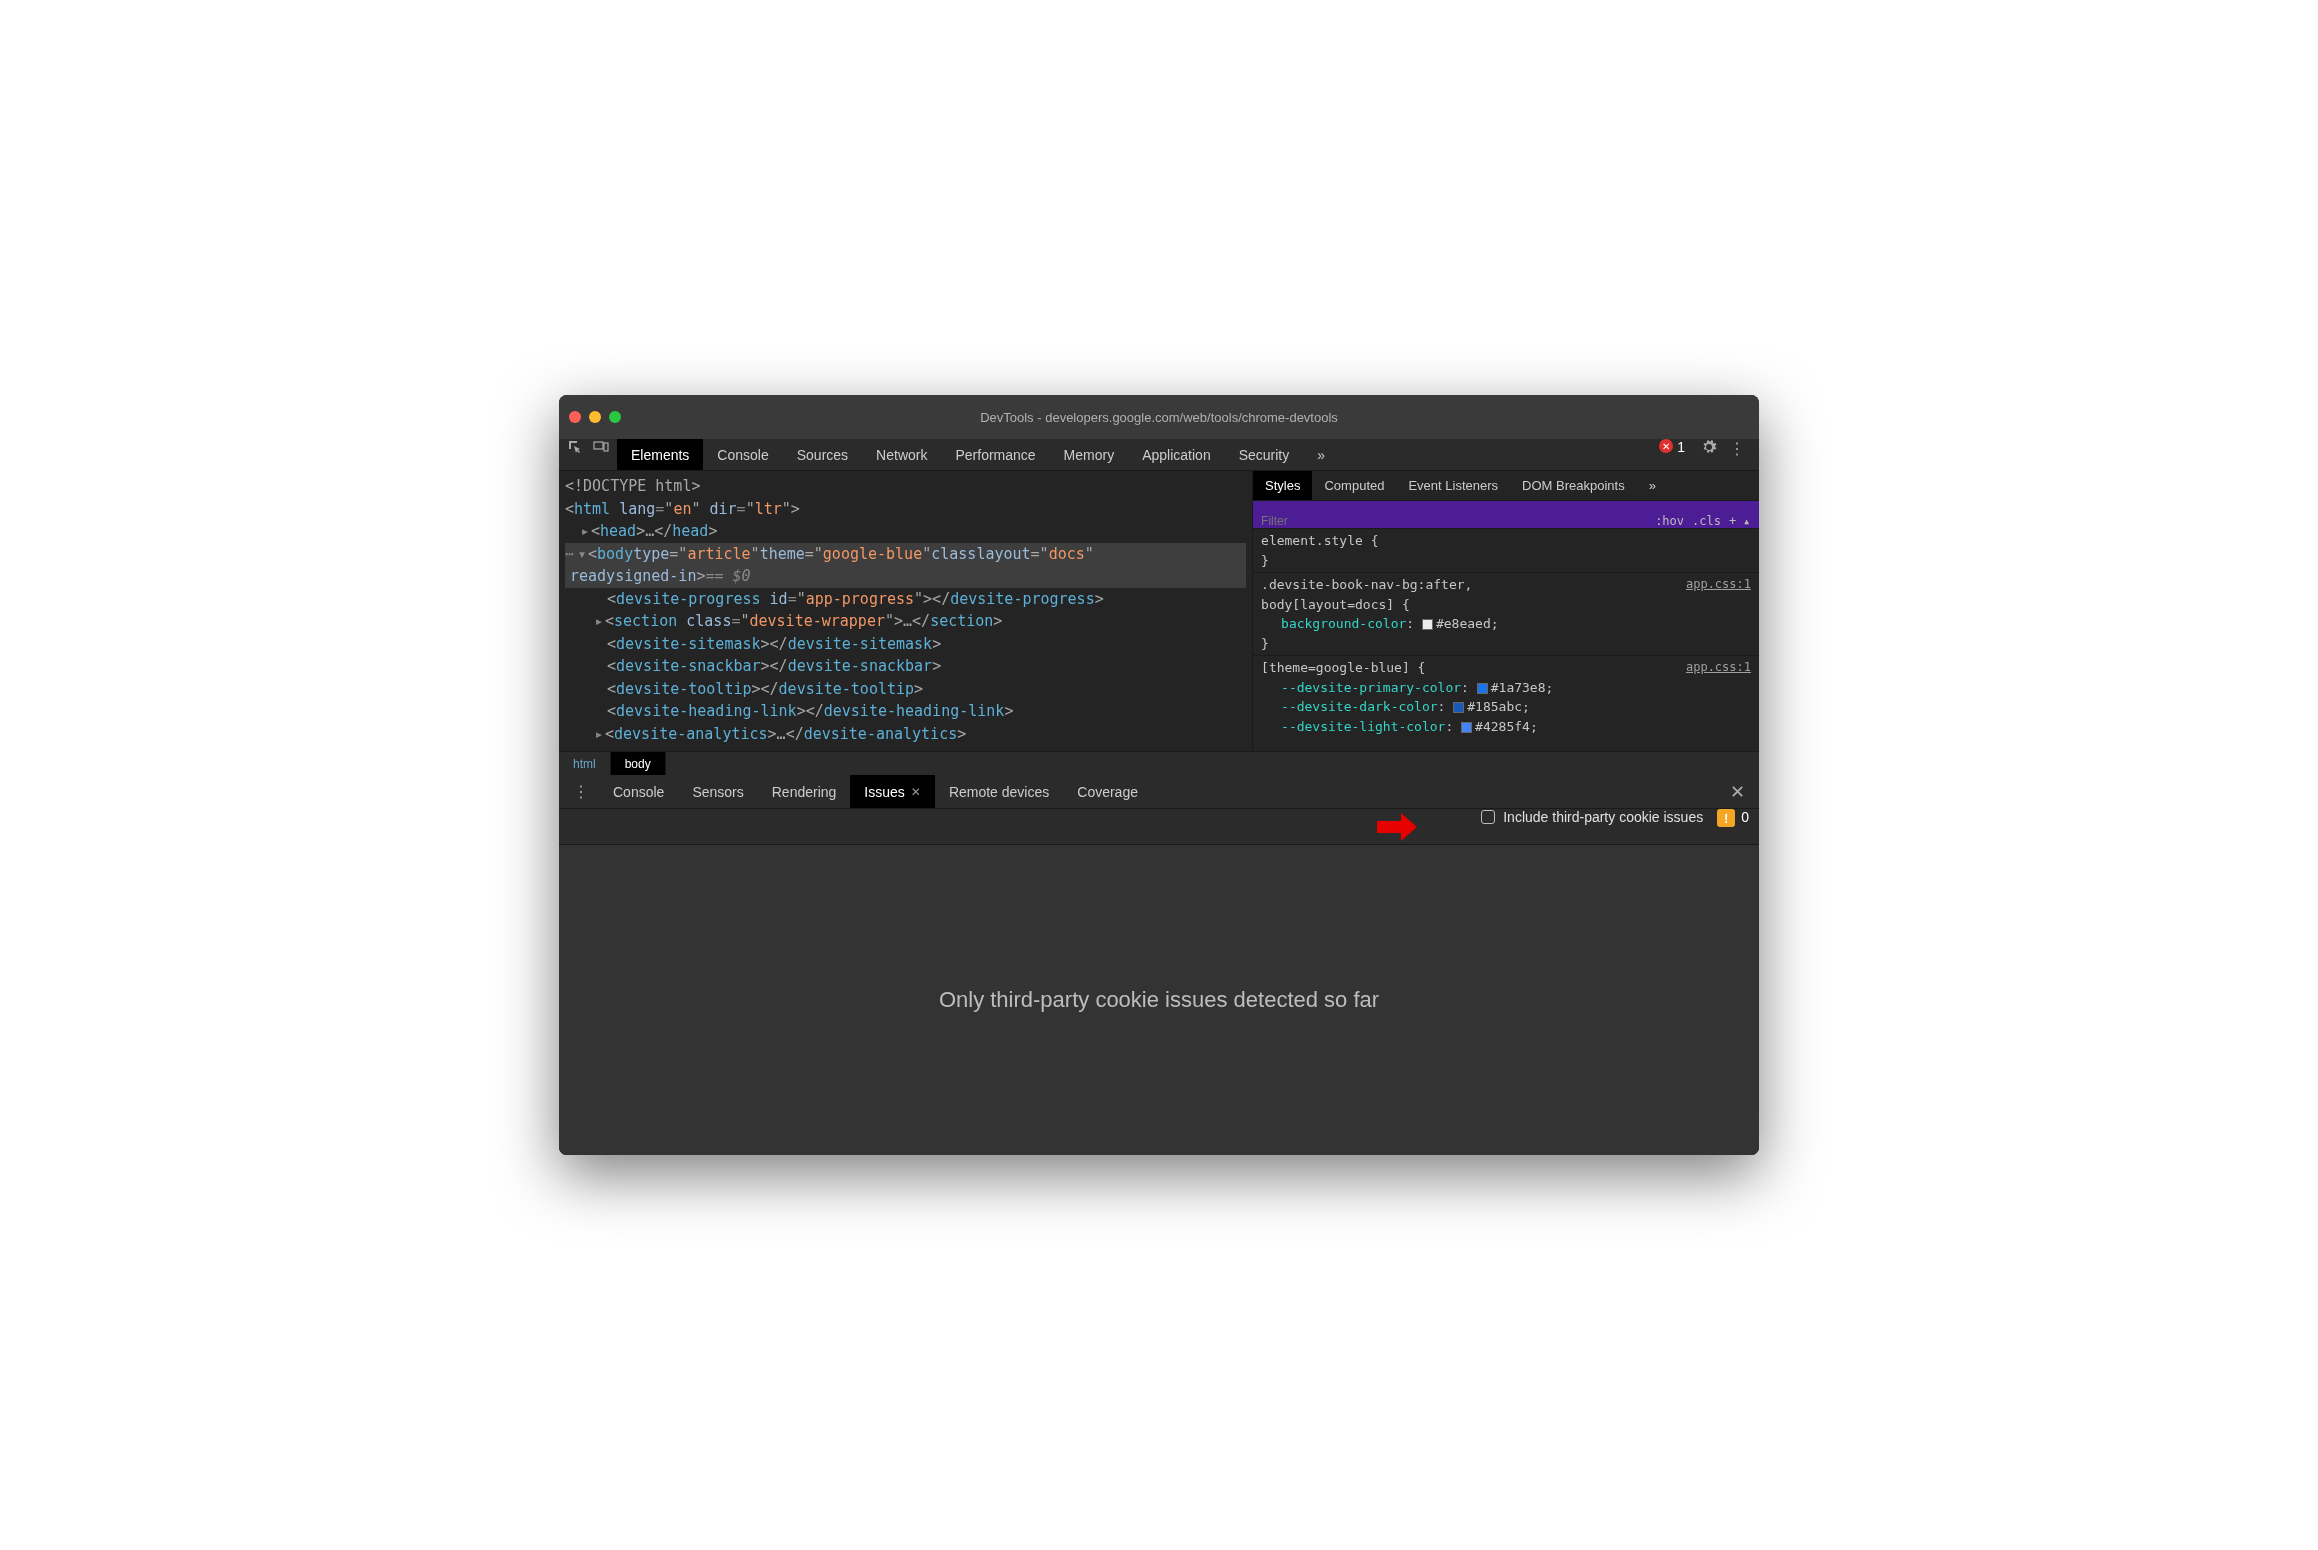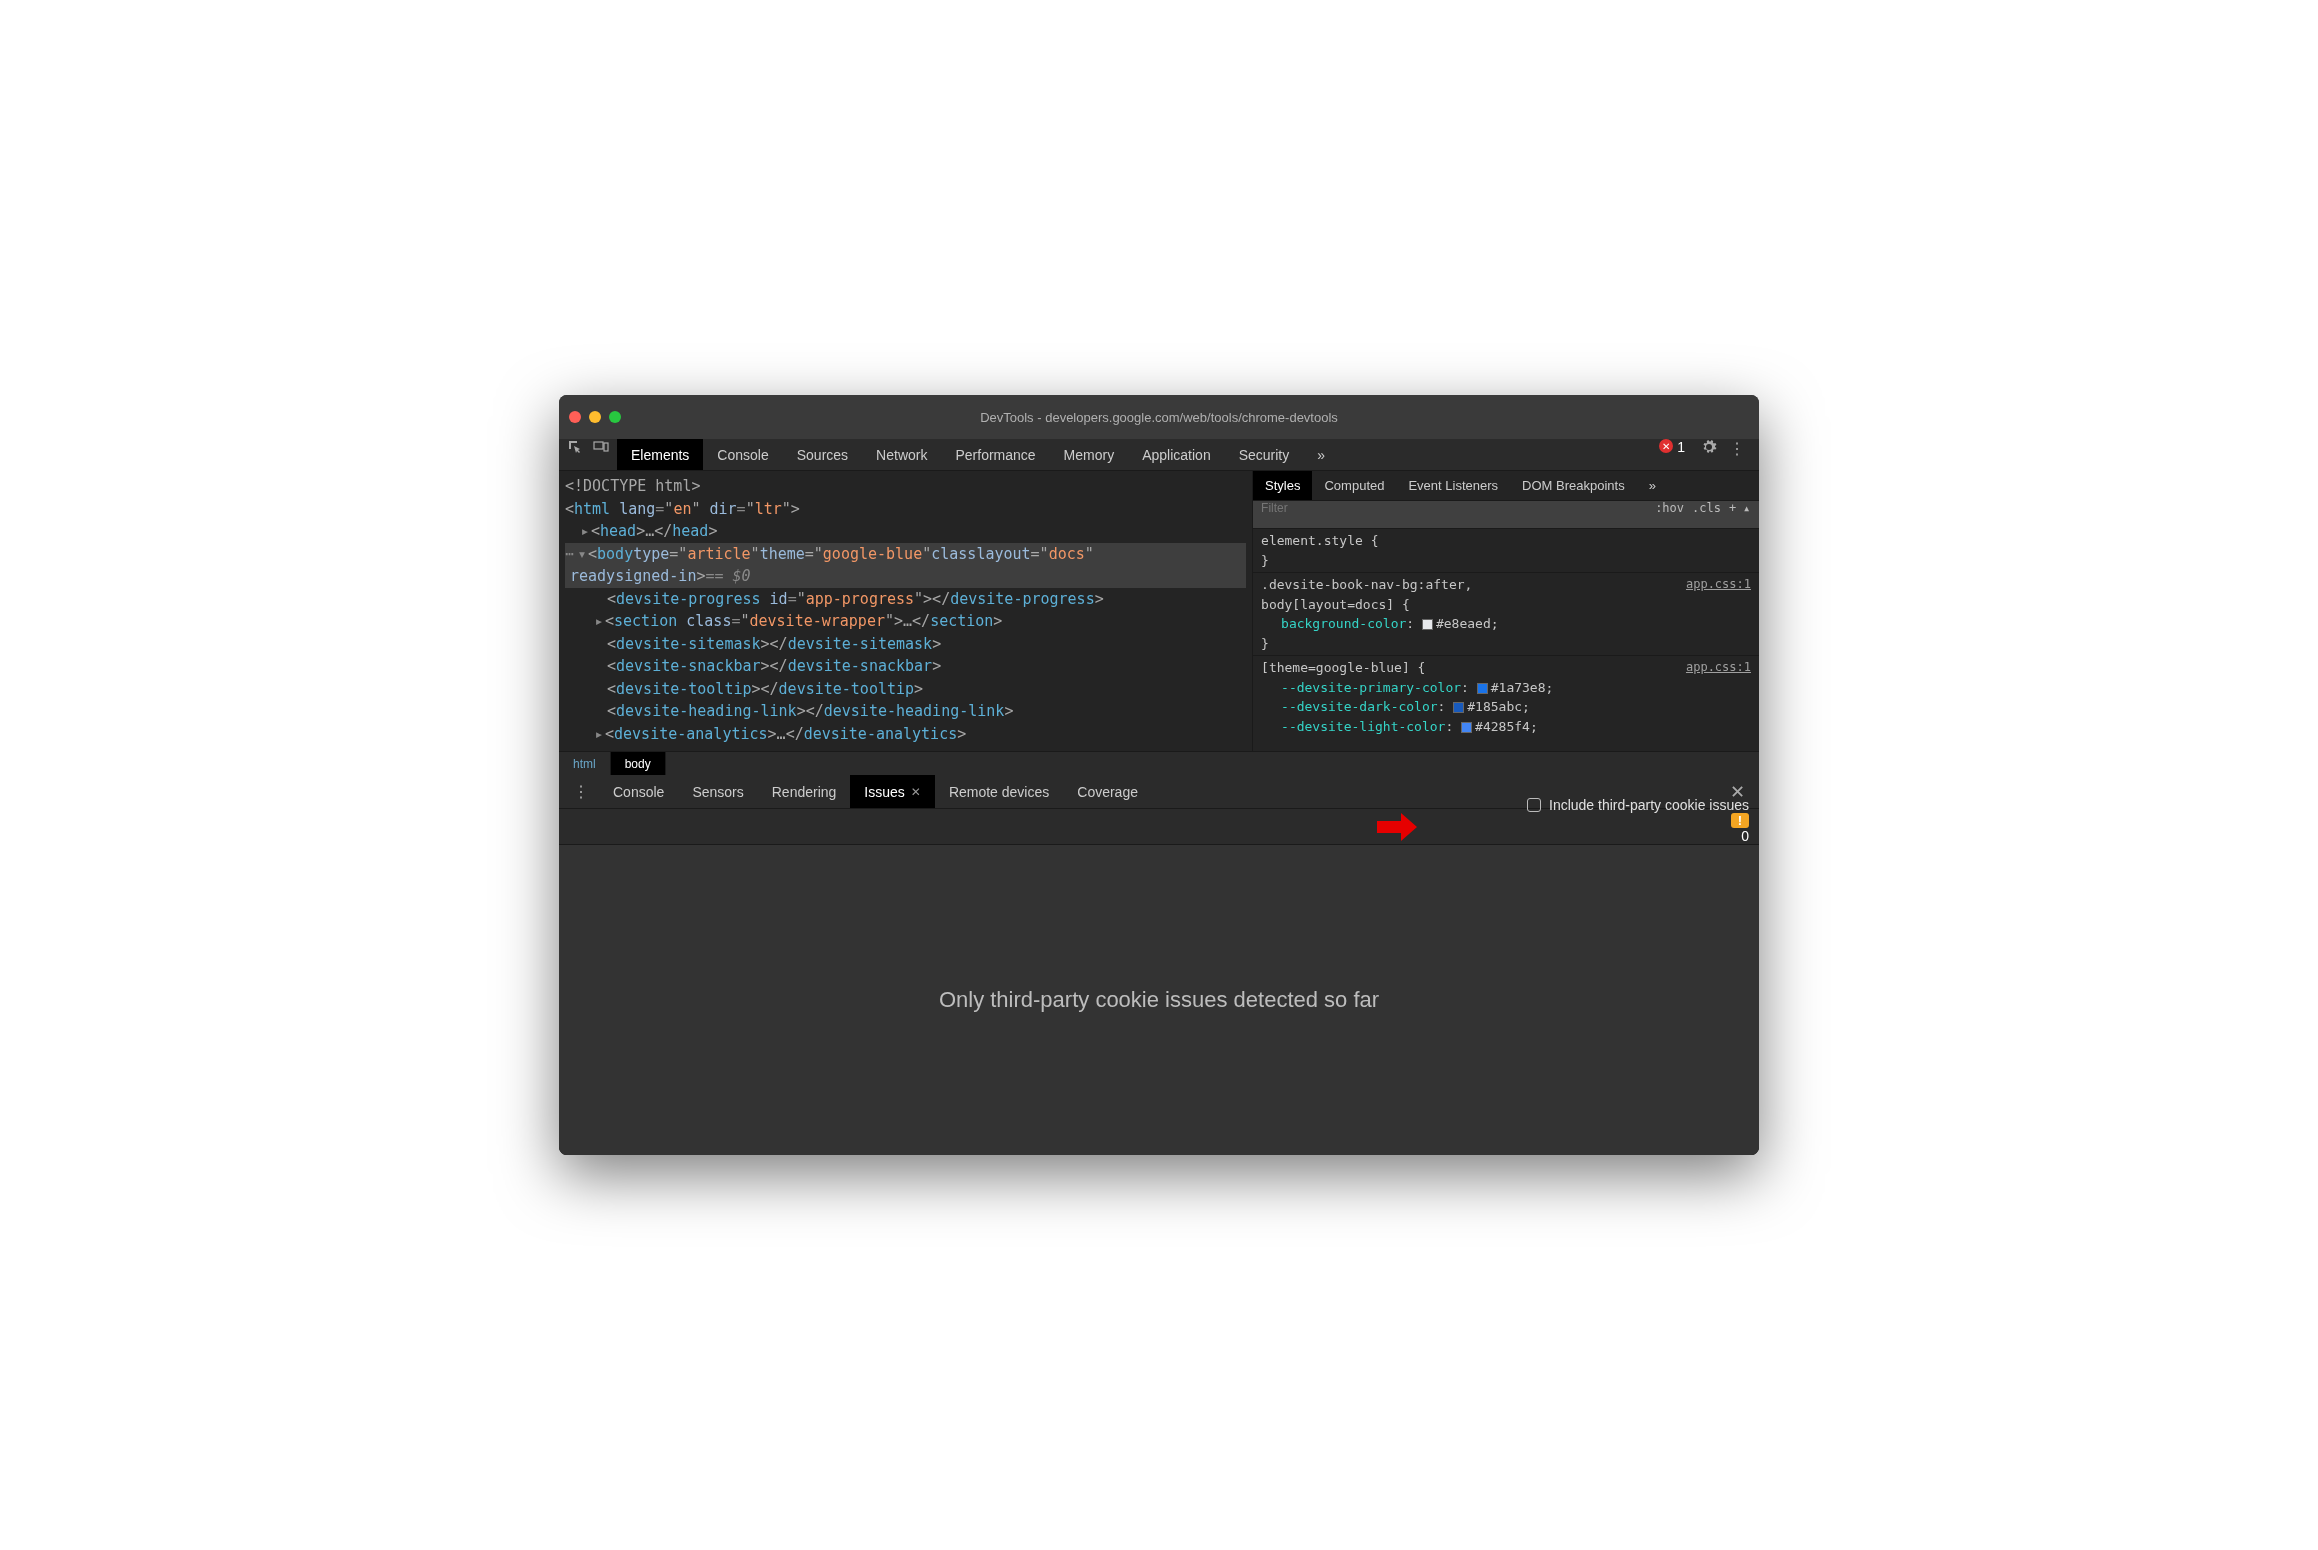"Filter" .styles-filterbar { align-items: flex-start -> flex-end; background: #404040 -> #4c1d95 }
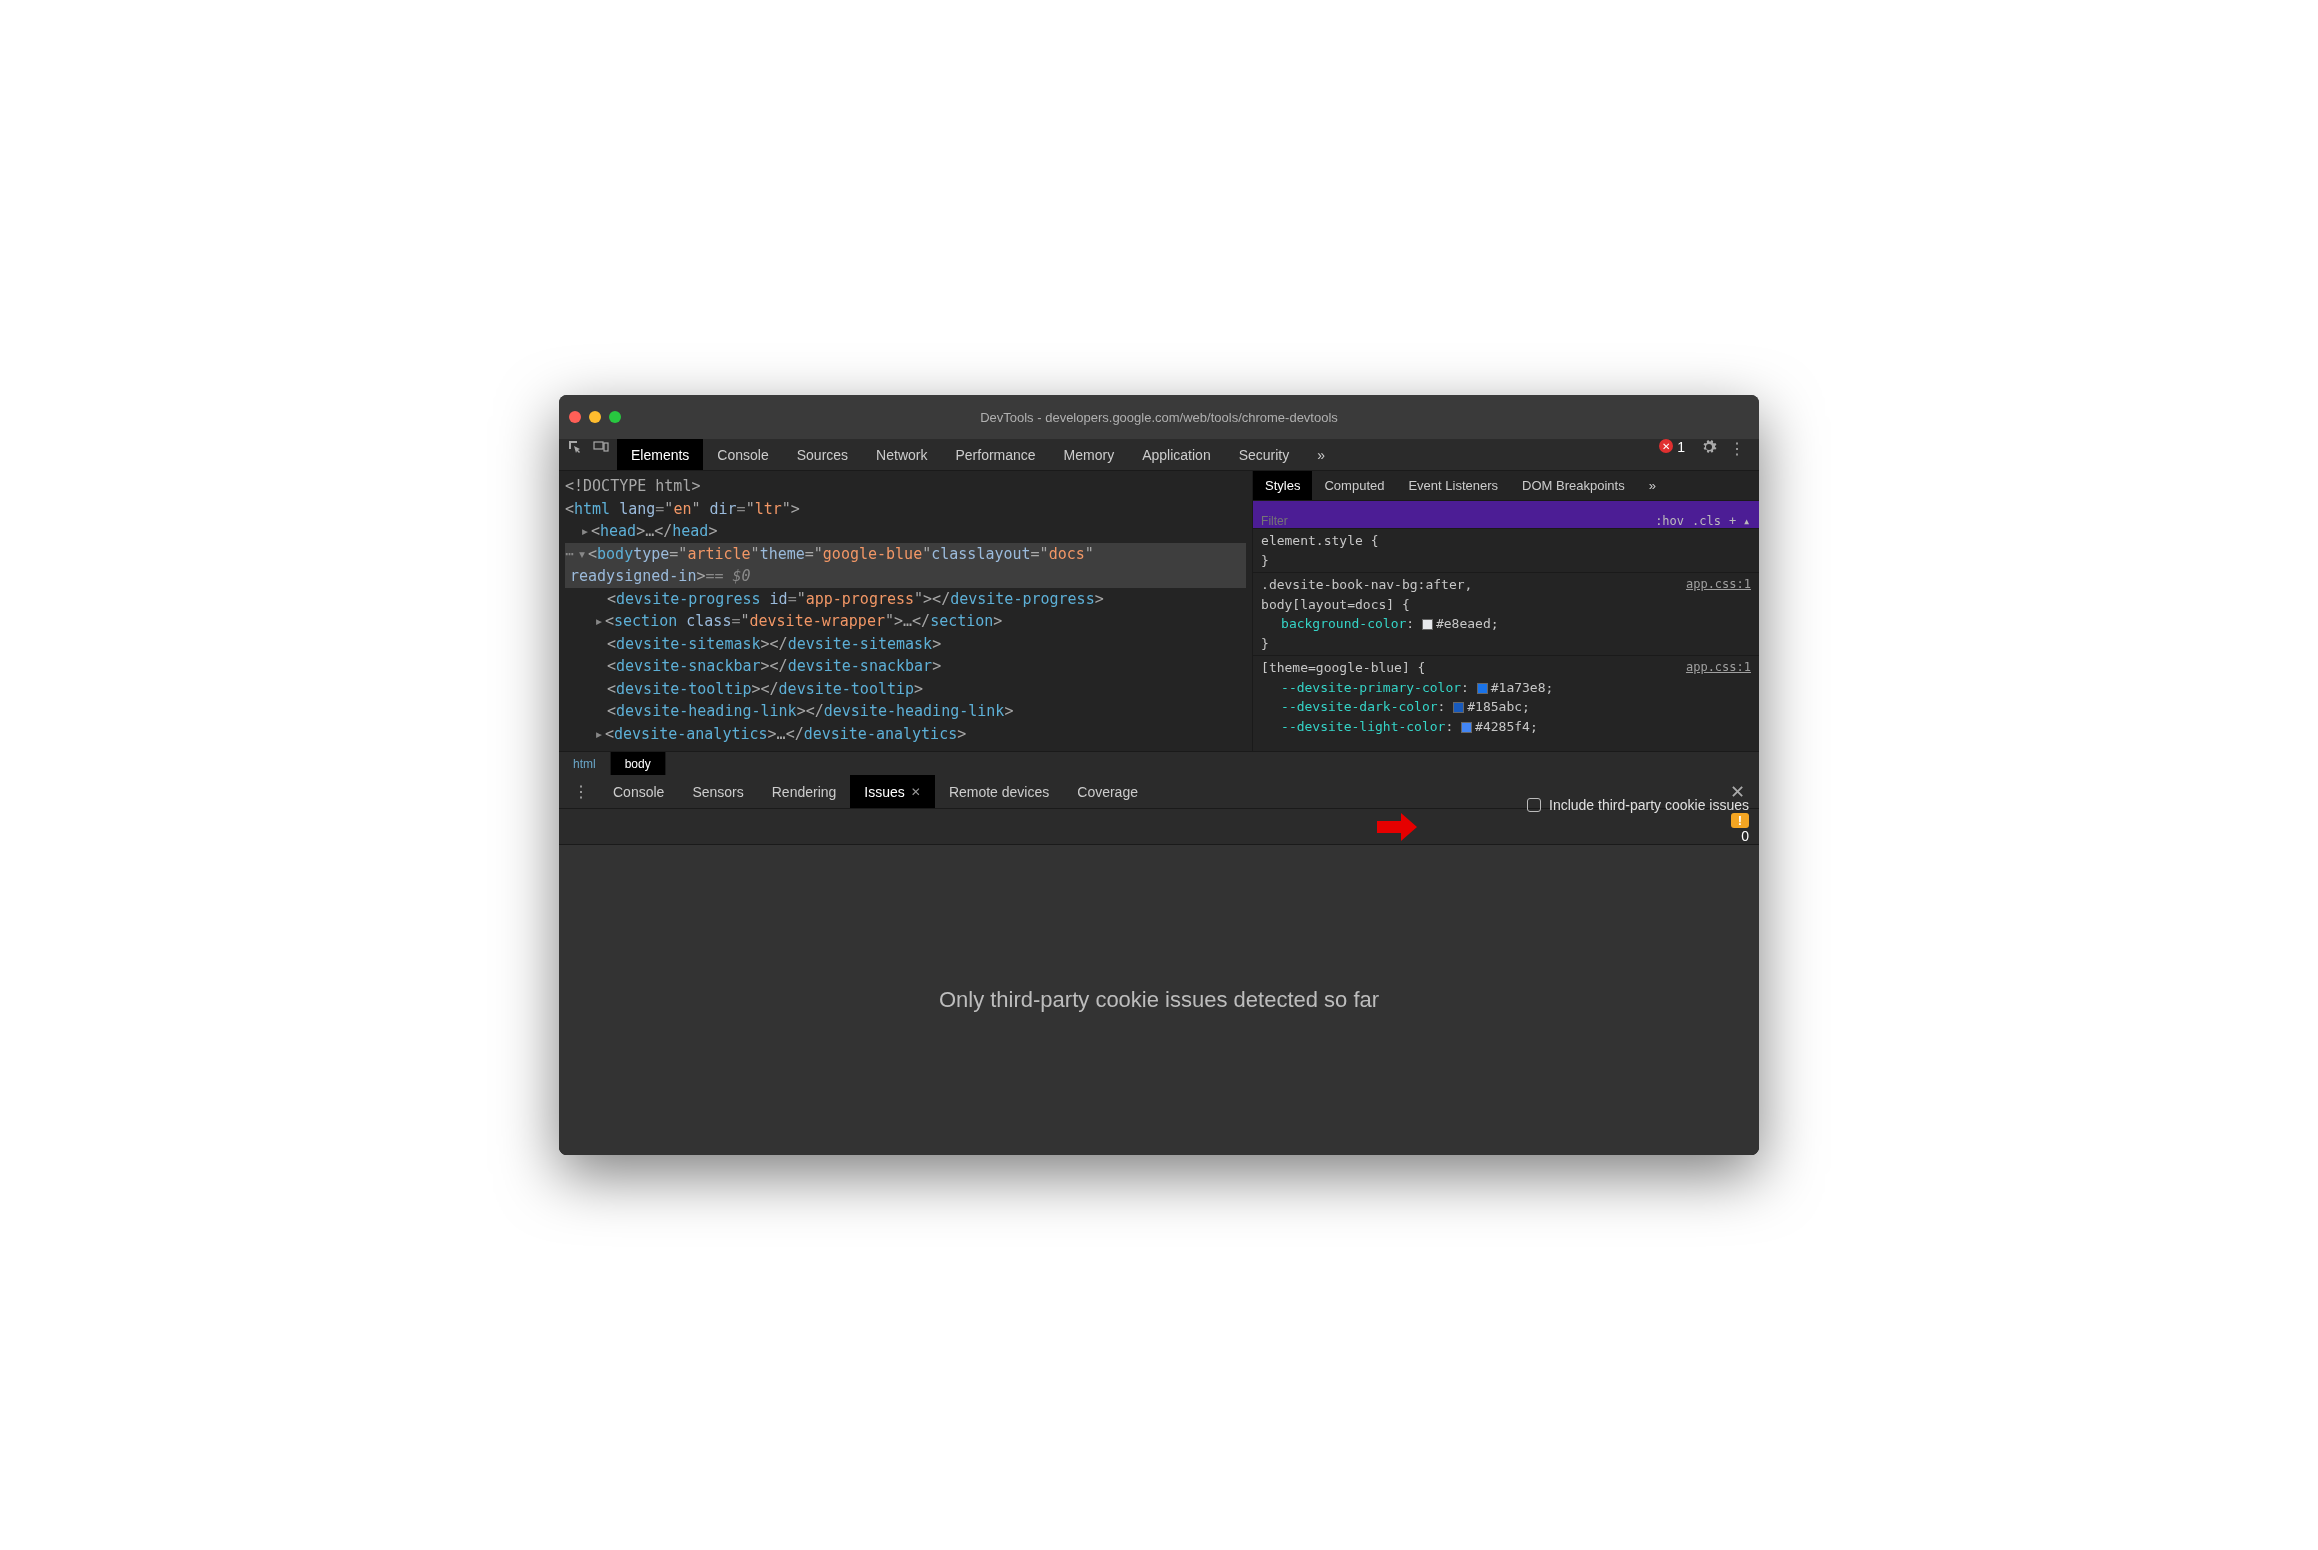"Include third-party cookie issues" .drawer-toolbar { align-items: flex-end -> flex-start; flex-direction: column -> none }
